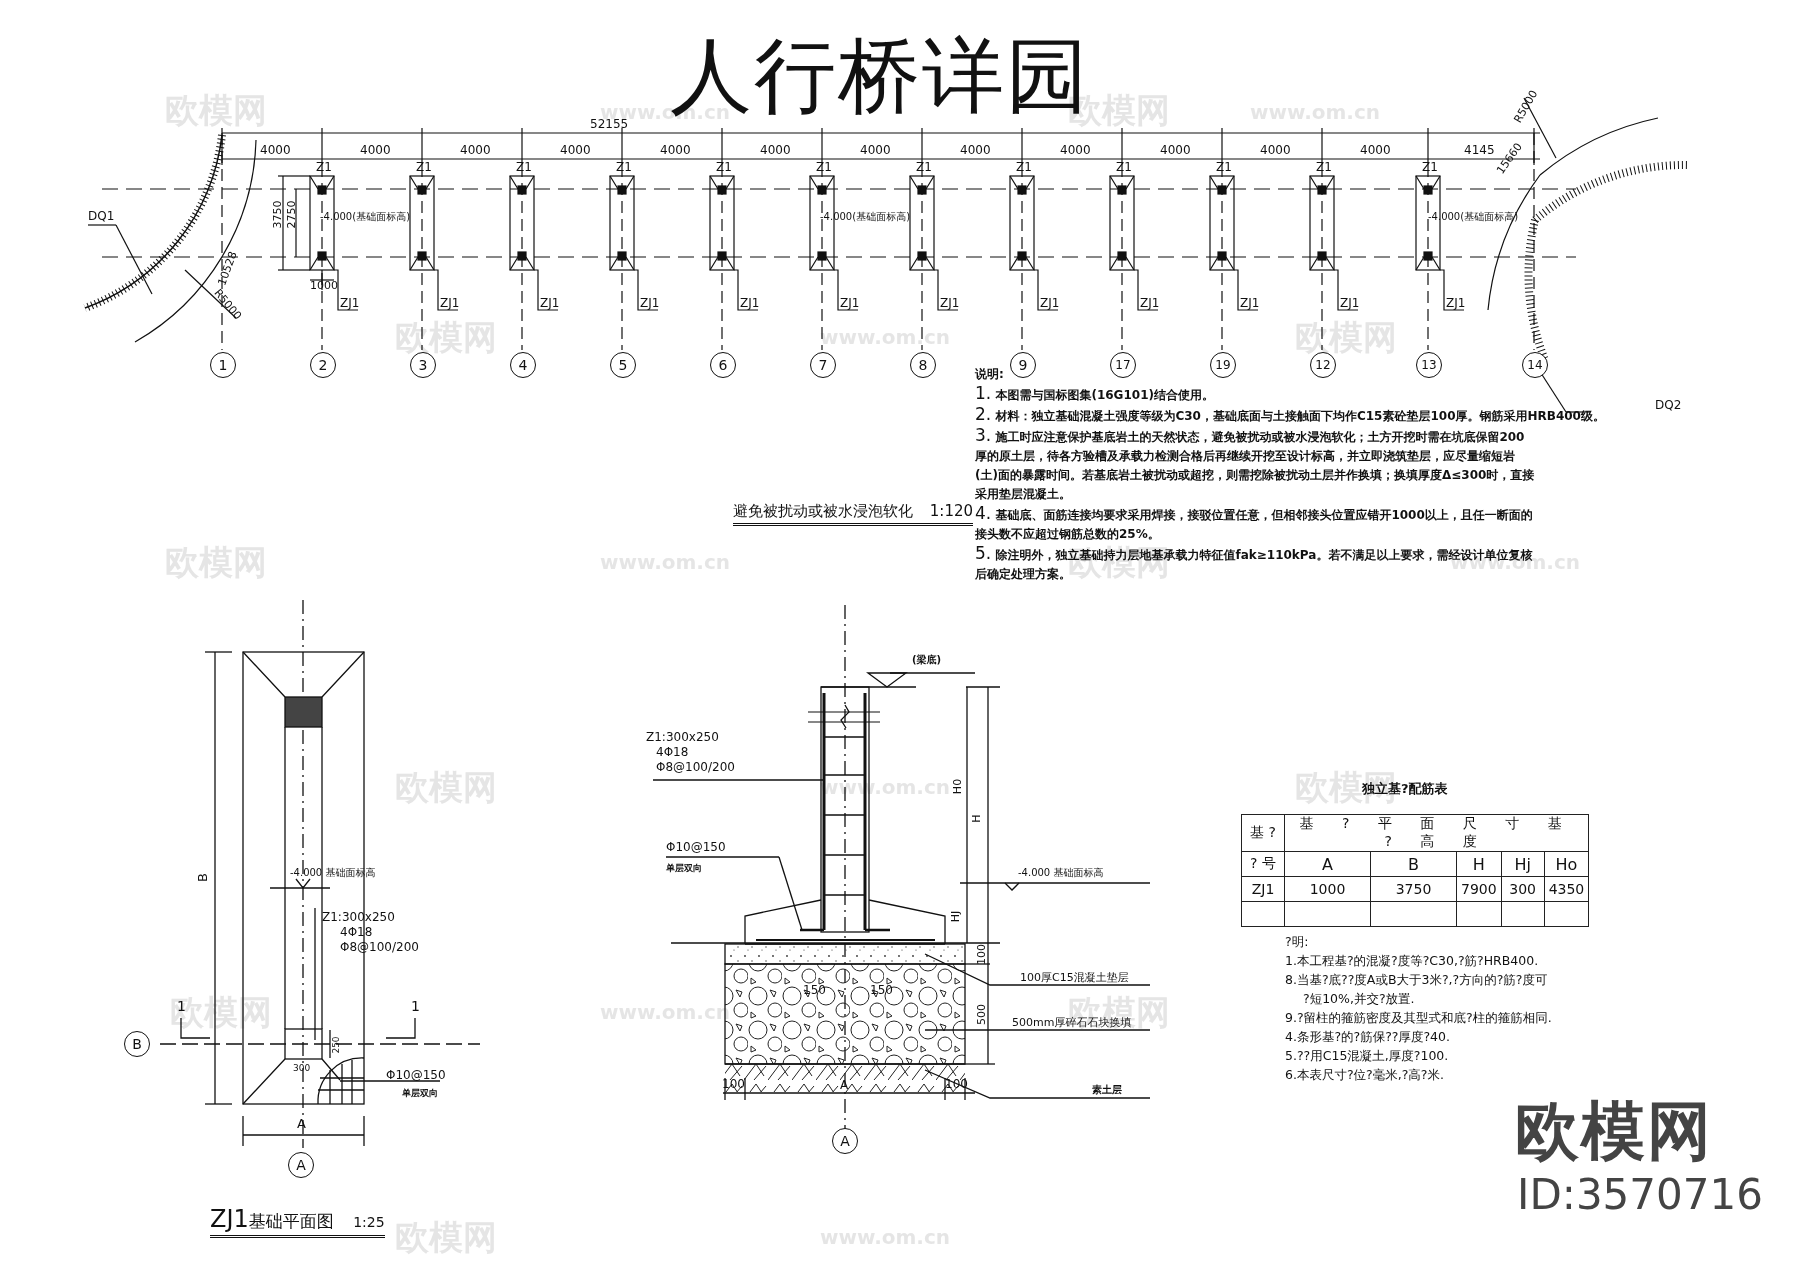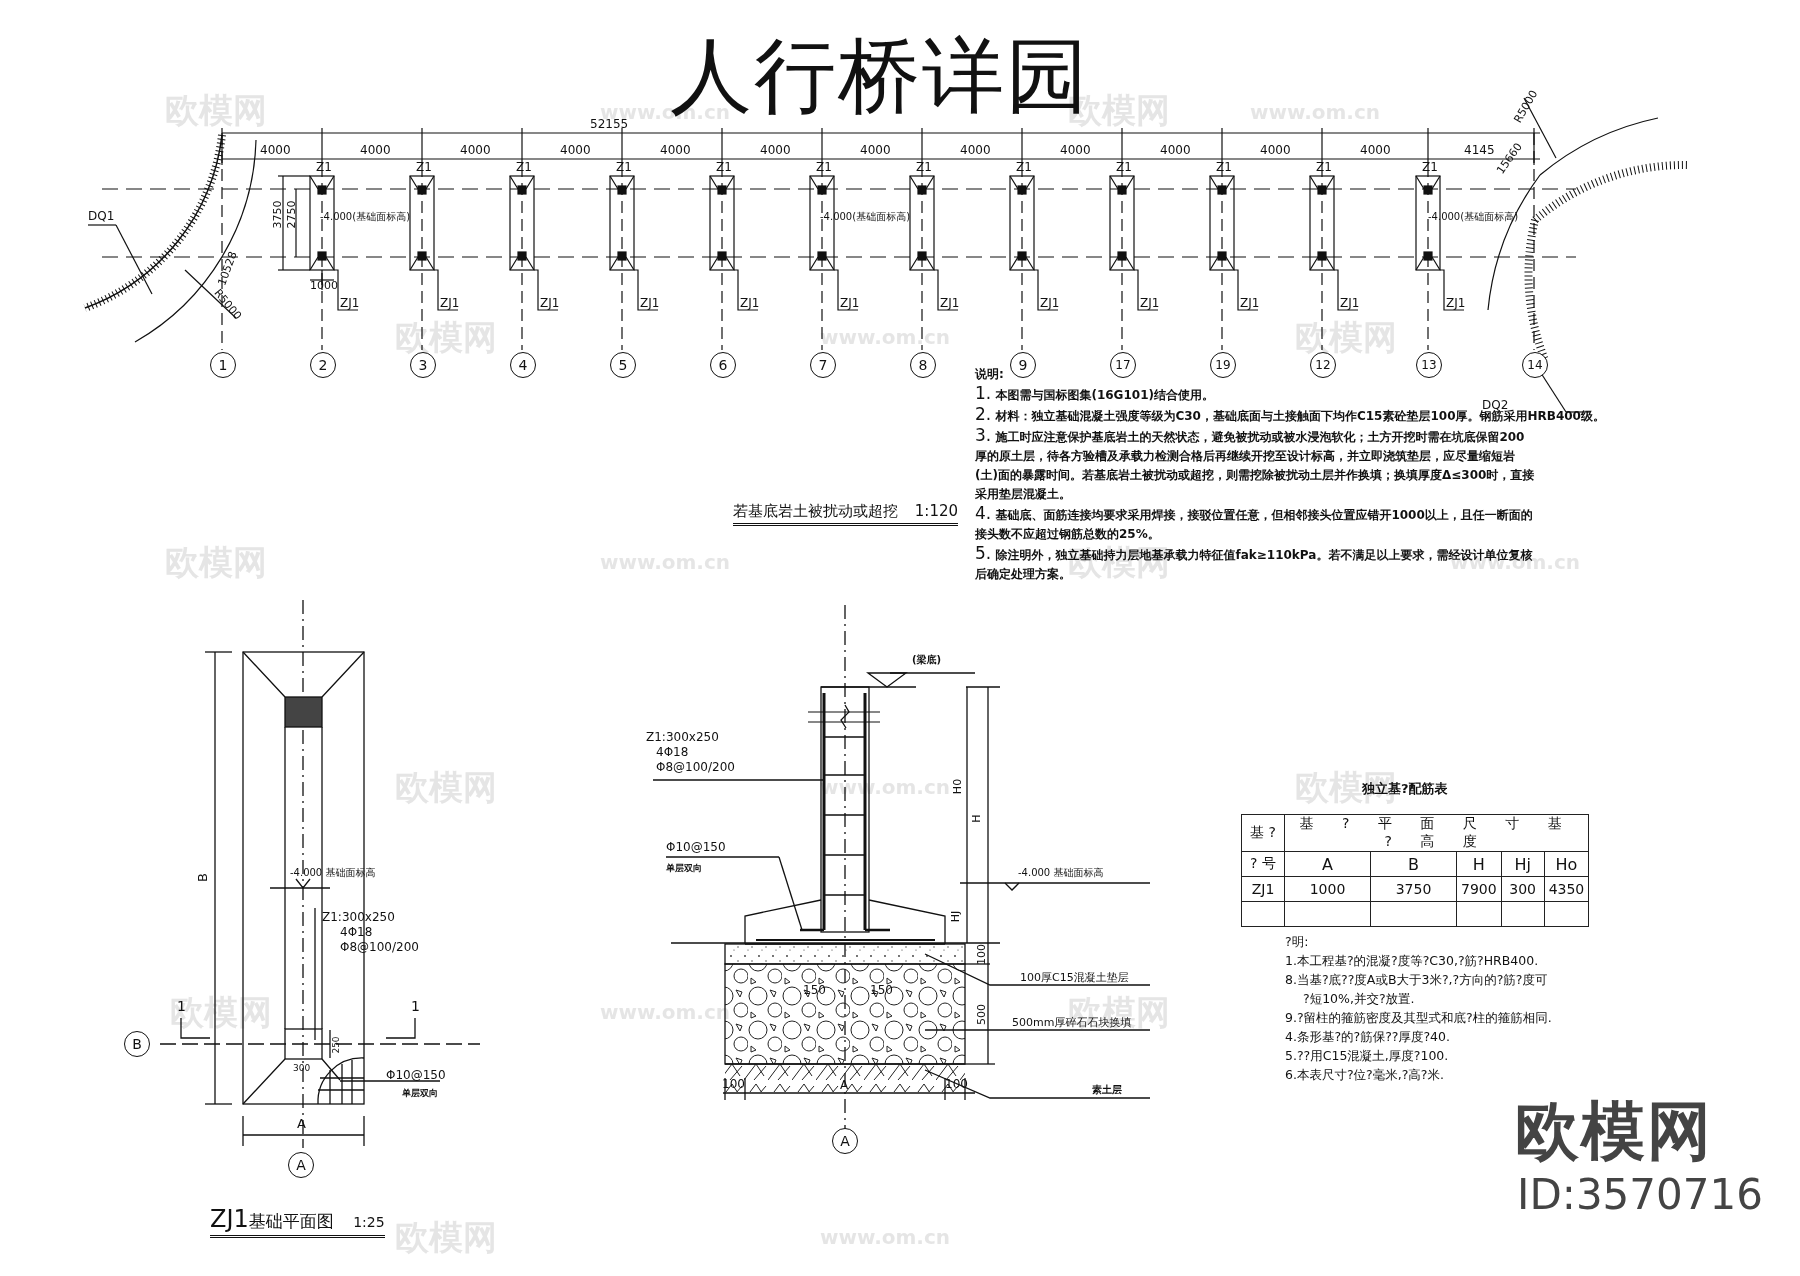"DQ2" div.lbl { left: 1482px -> 1655px }
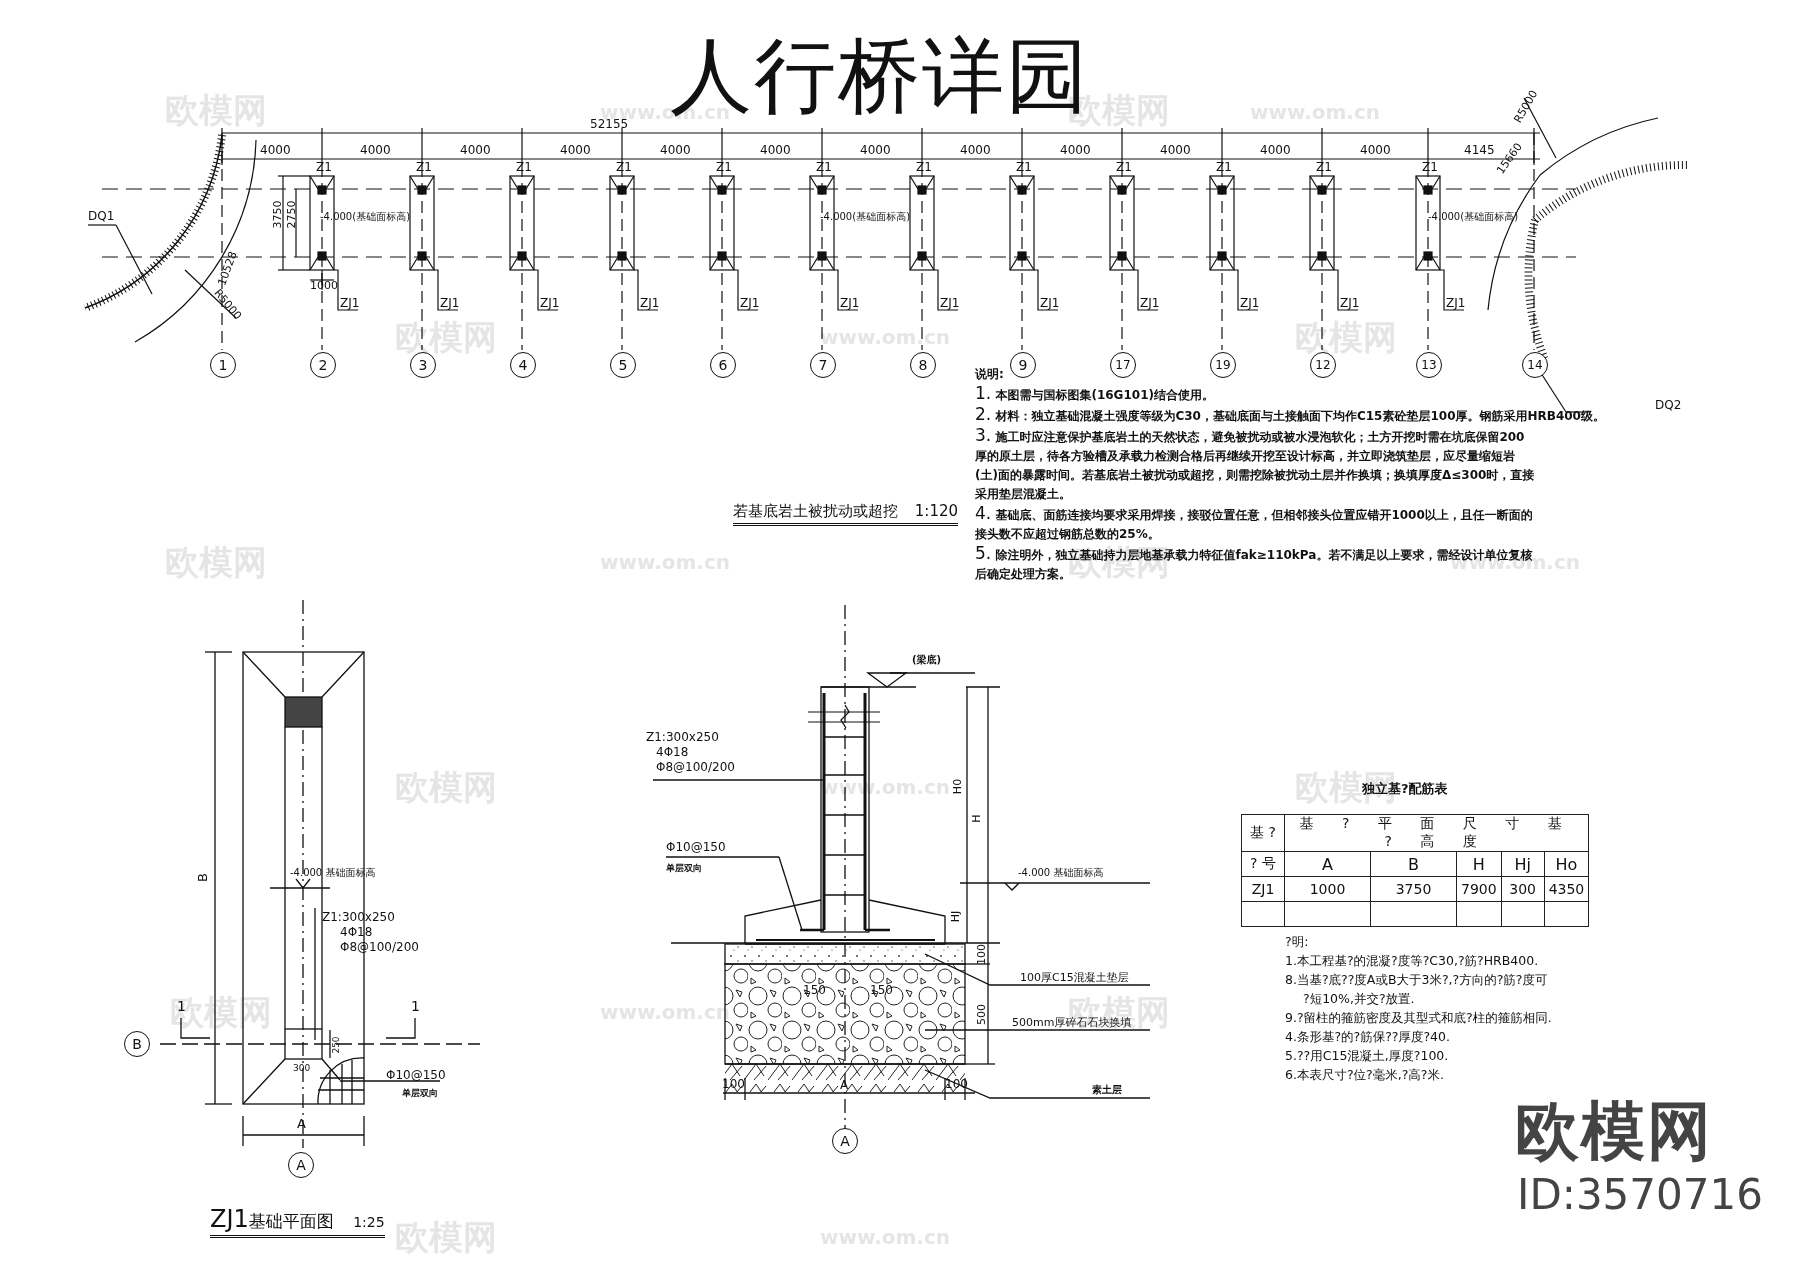"若基底岩土被扰动或超挖" span { text: 若基底岩土被扰动或超挖 -> 避免被扰动或被水浸泡软化 }
